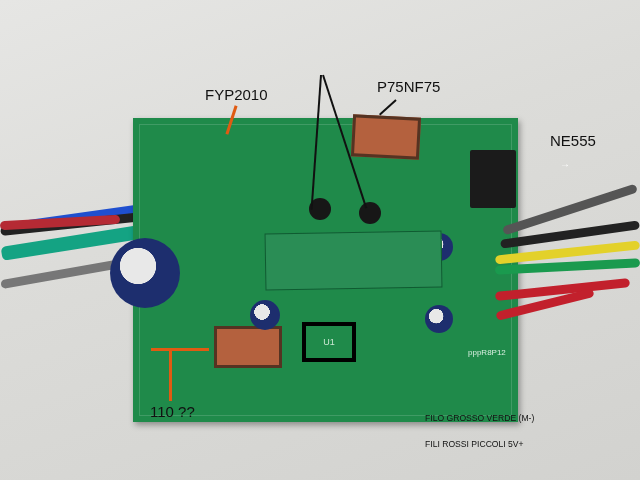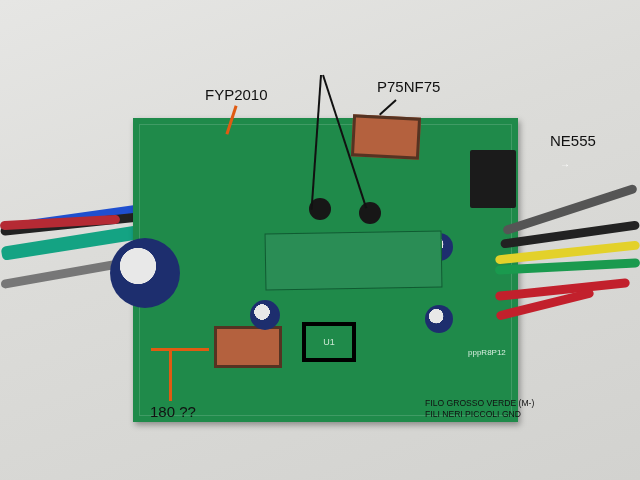"180 ??" div.lbl { text: 180 -> 110 }
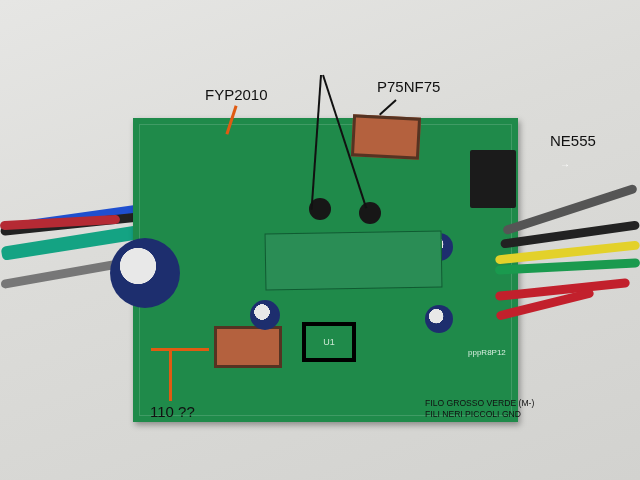"FILO GROSSO VERDE (M-)" .lbl-small { margin-top: none -> 15px }
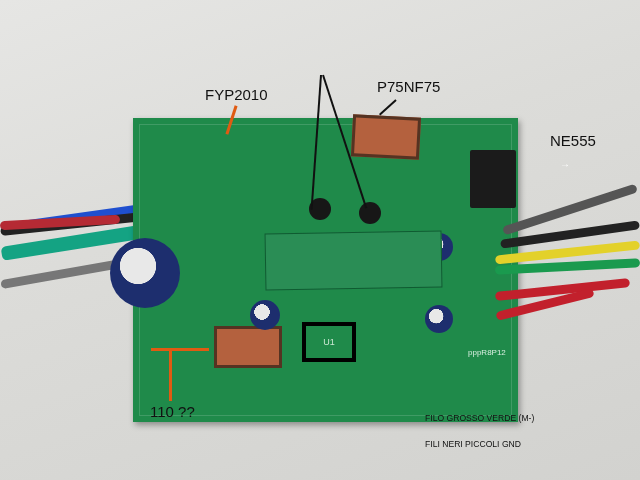"FILI ROSSI PICCOLI 5V+" div.lbl-small { html: none -> <div>FILI ROSSI PICCOLI 5V+</div> }
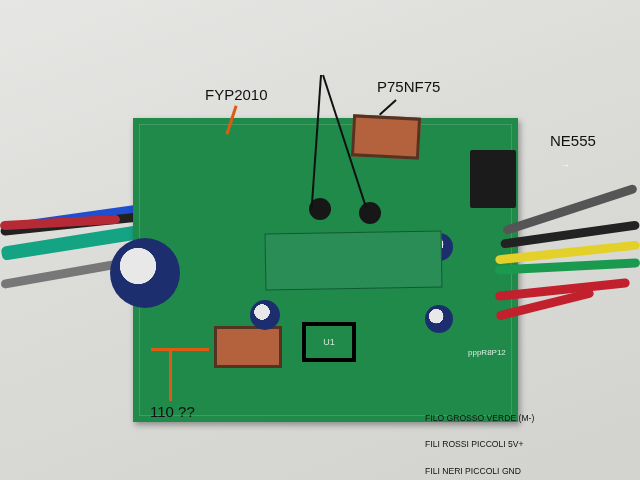"FILI NERI PICCOLI GND" div.lbl-small { html: <div>FILI NERI PICCOLI GND</div> -> none }
